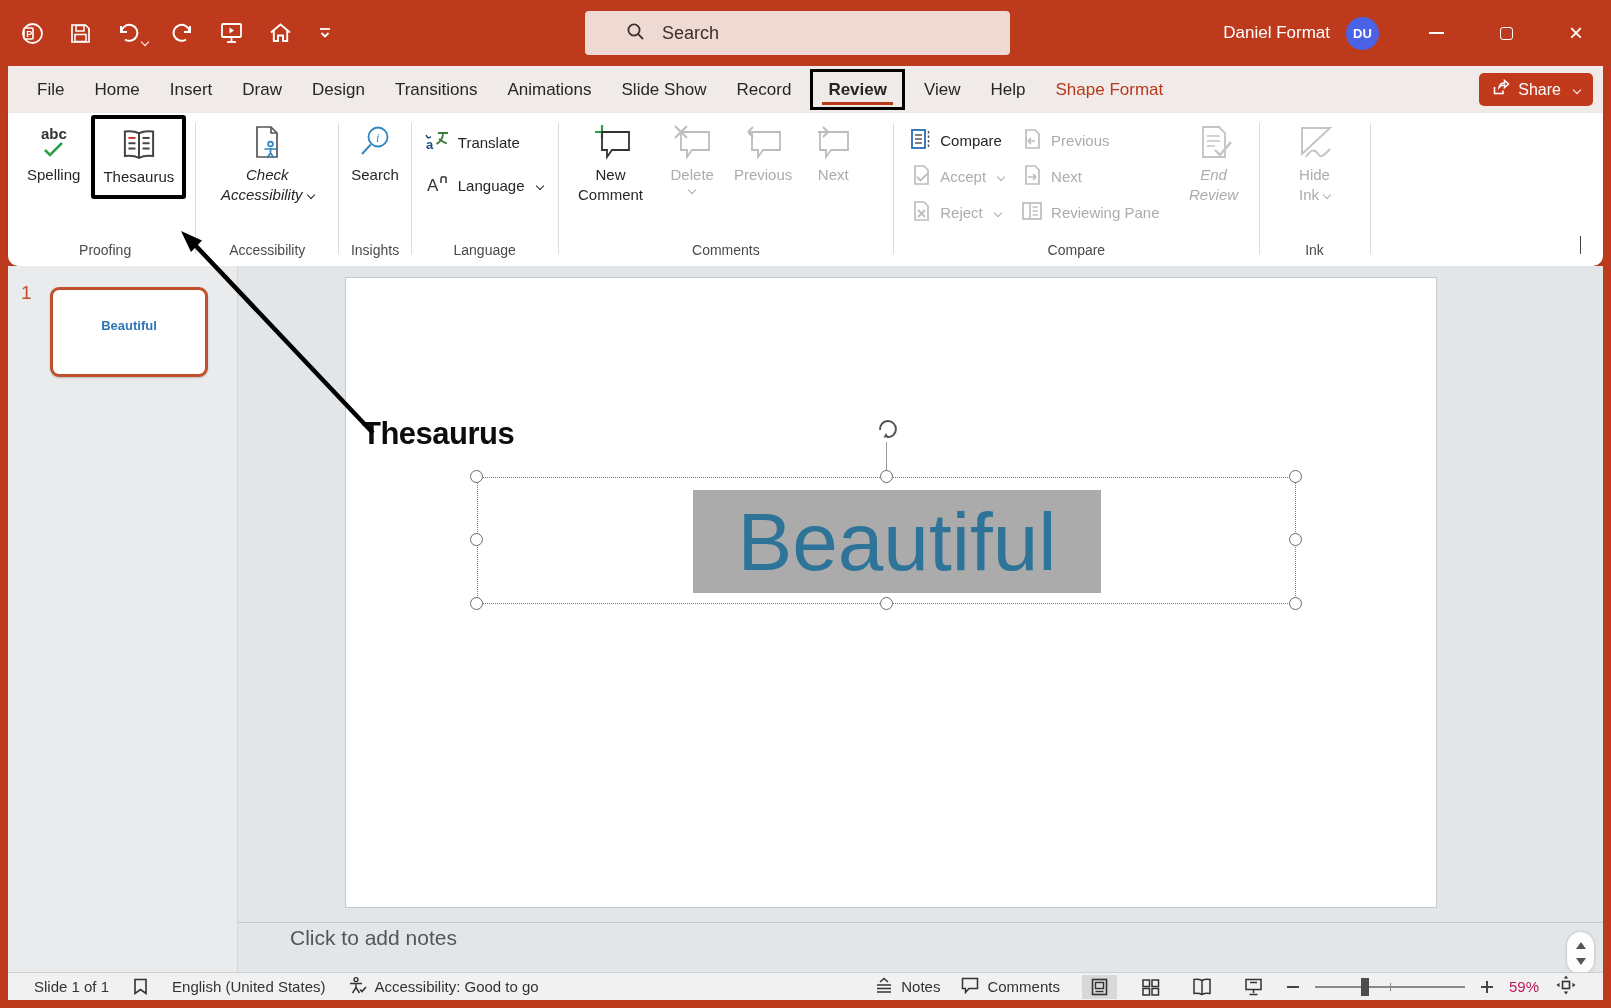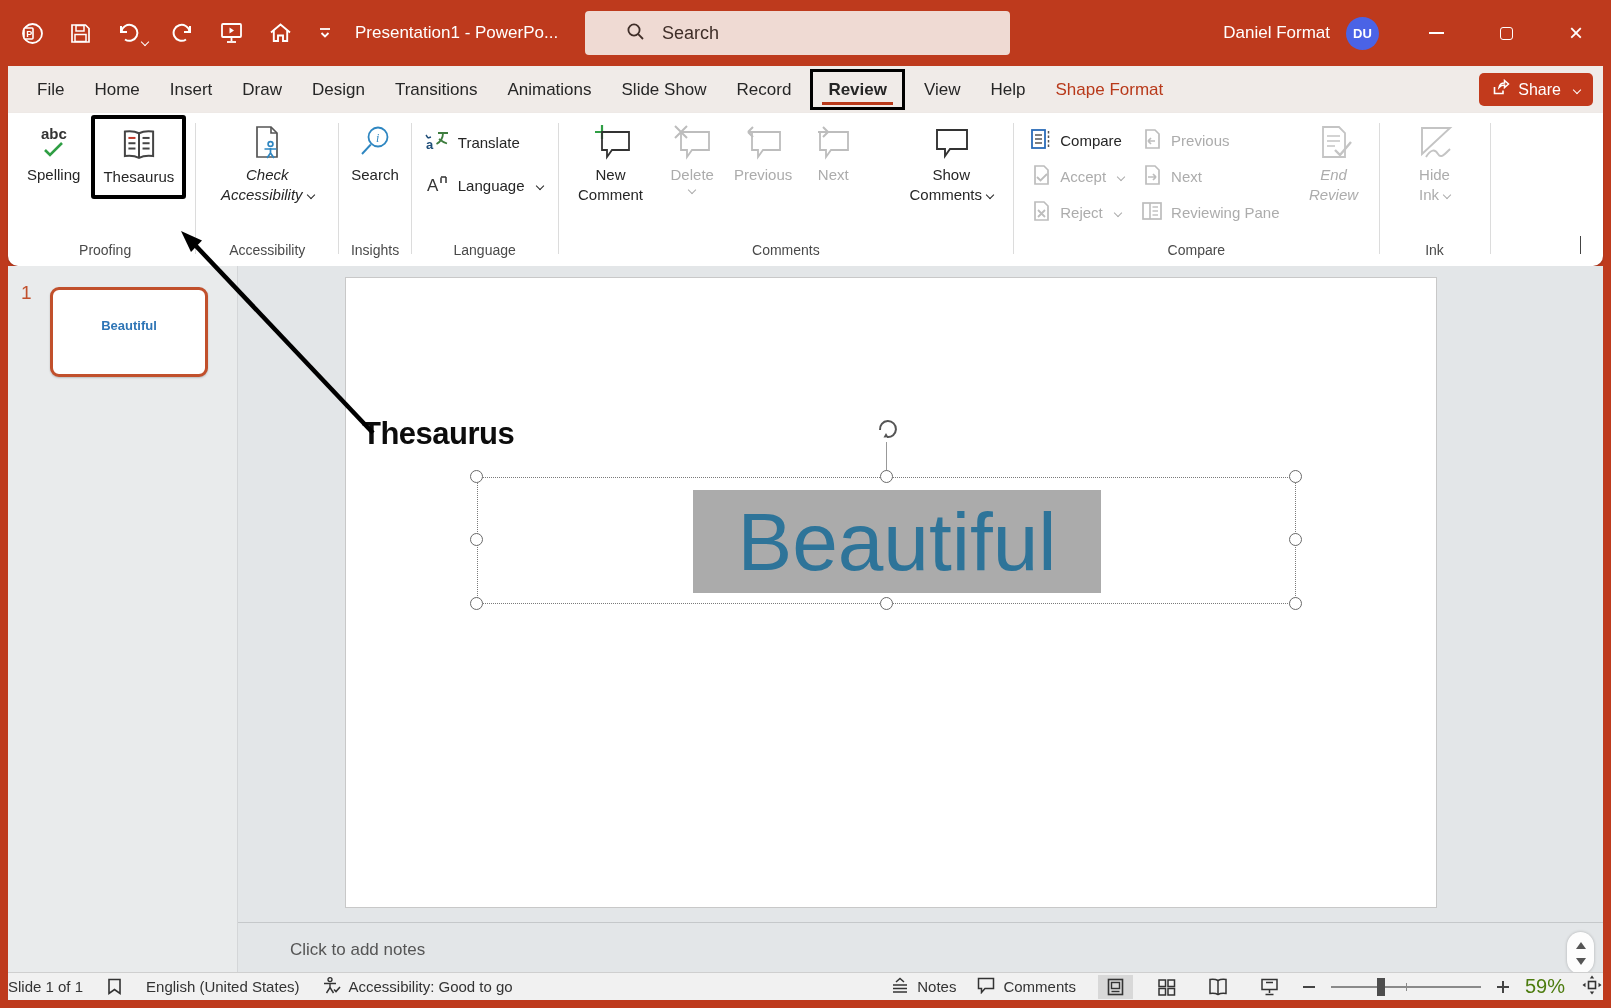"Presentation1 - PowerPo..." div.doc-title { html: <div>Presentation1 - PowerPo...</div> -> none }
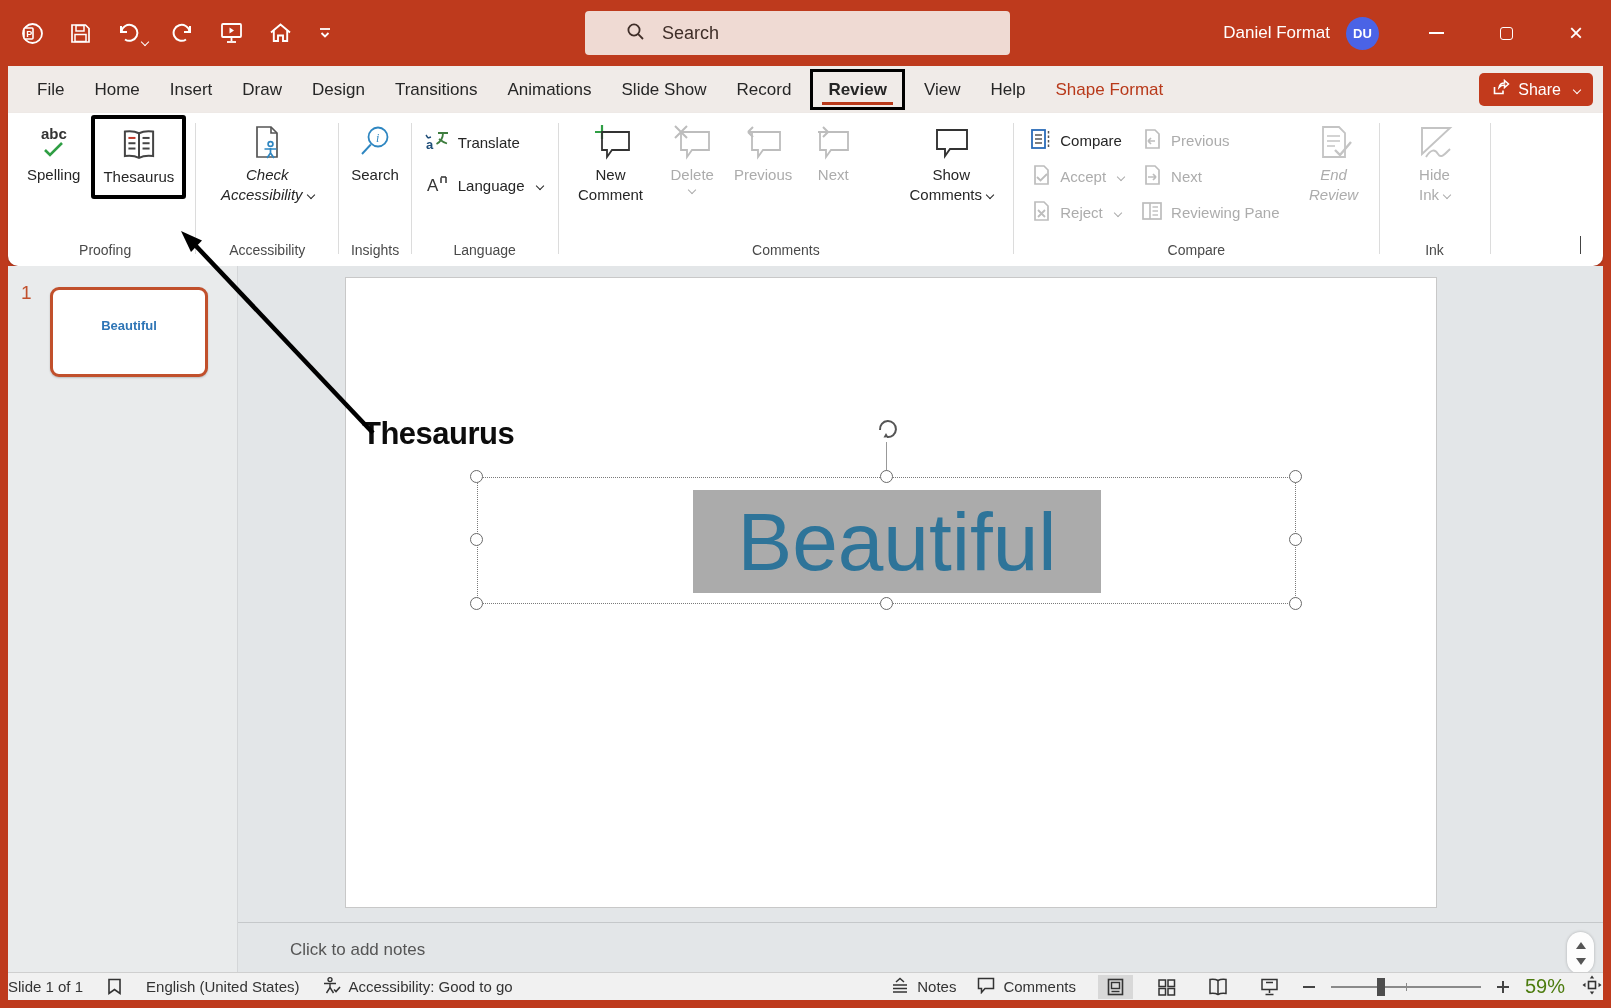"Show Comments" div.bigbtn { html: <div> <span> <svg> <path></path> </svg> </span> <span><span>Show Comments</span><span></span></span> </div> -> none }
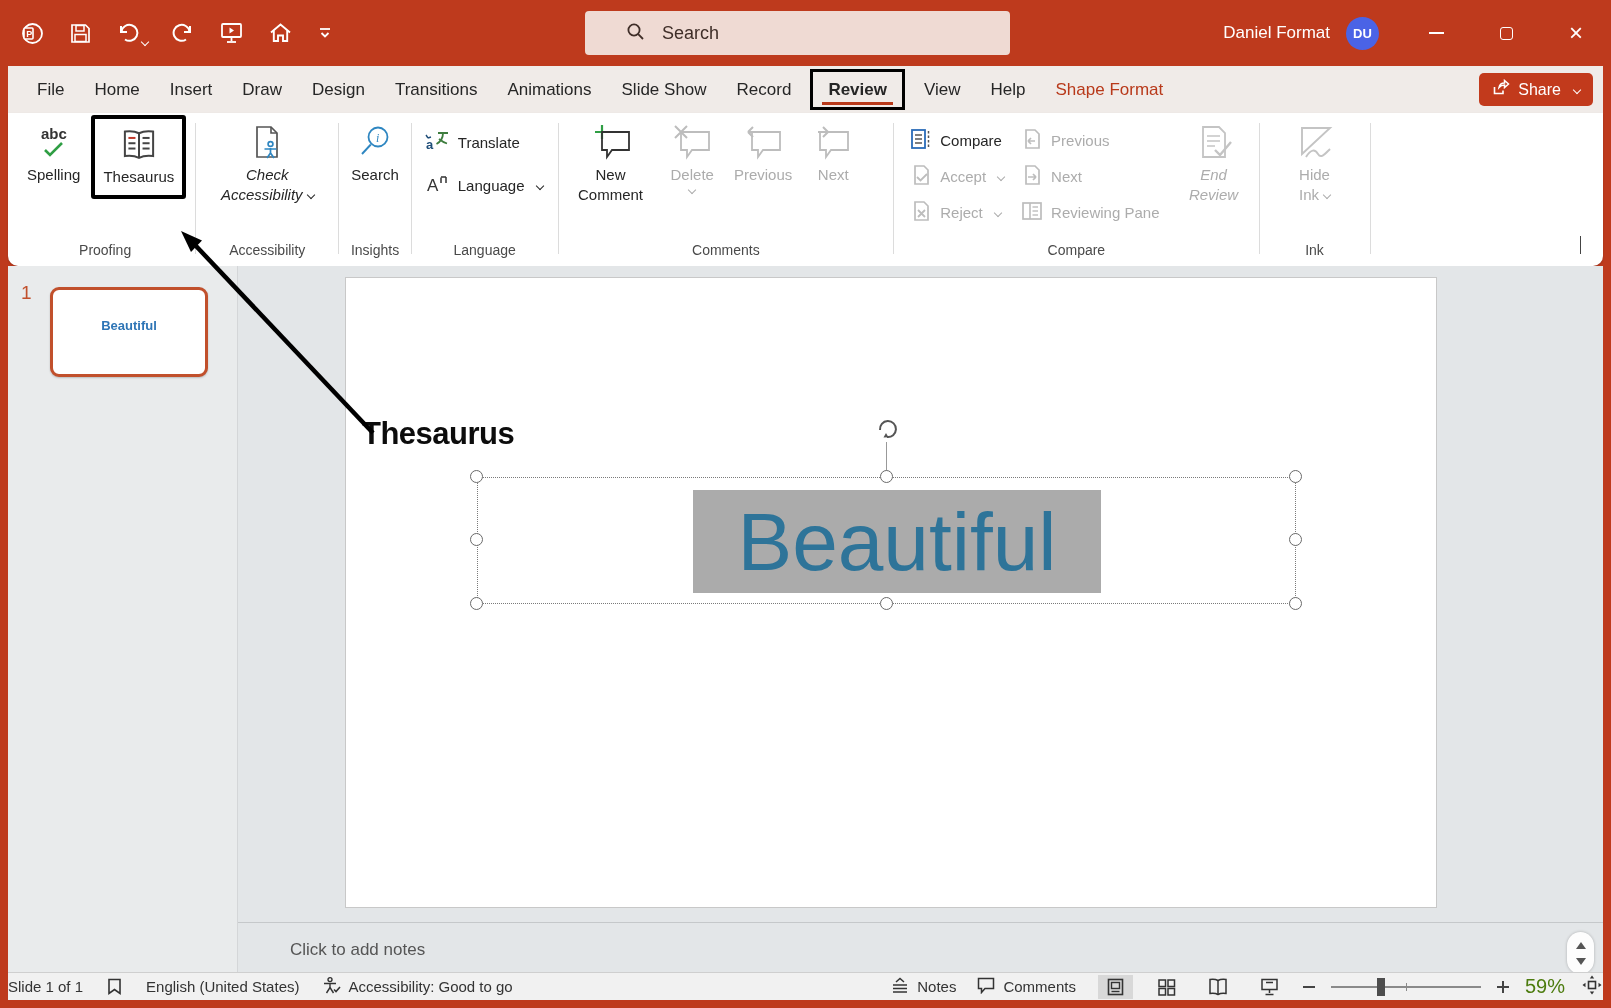"Click to add notes" .notes-ph { font-size: 17px -> 21px; top: 674px -> 660px }
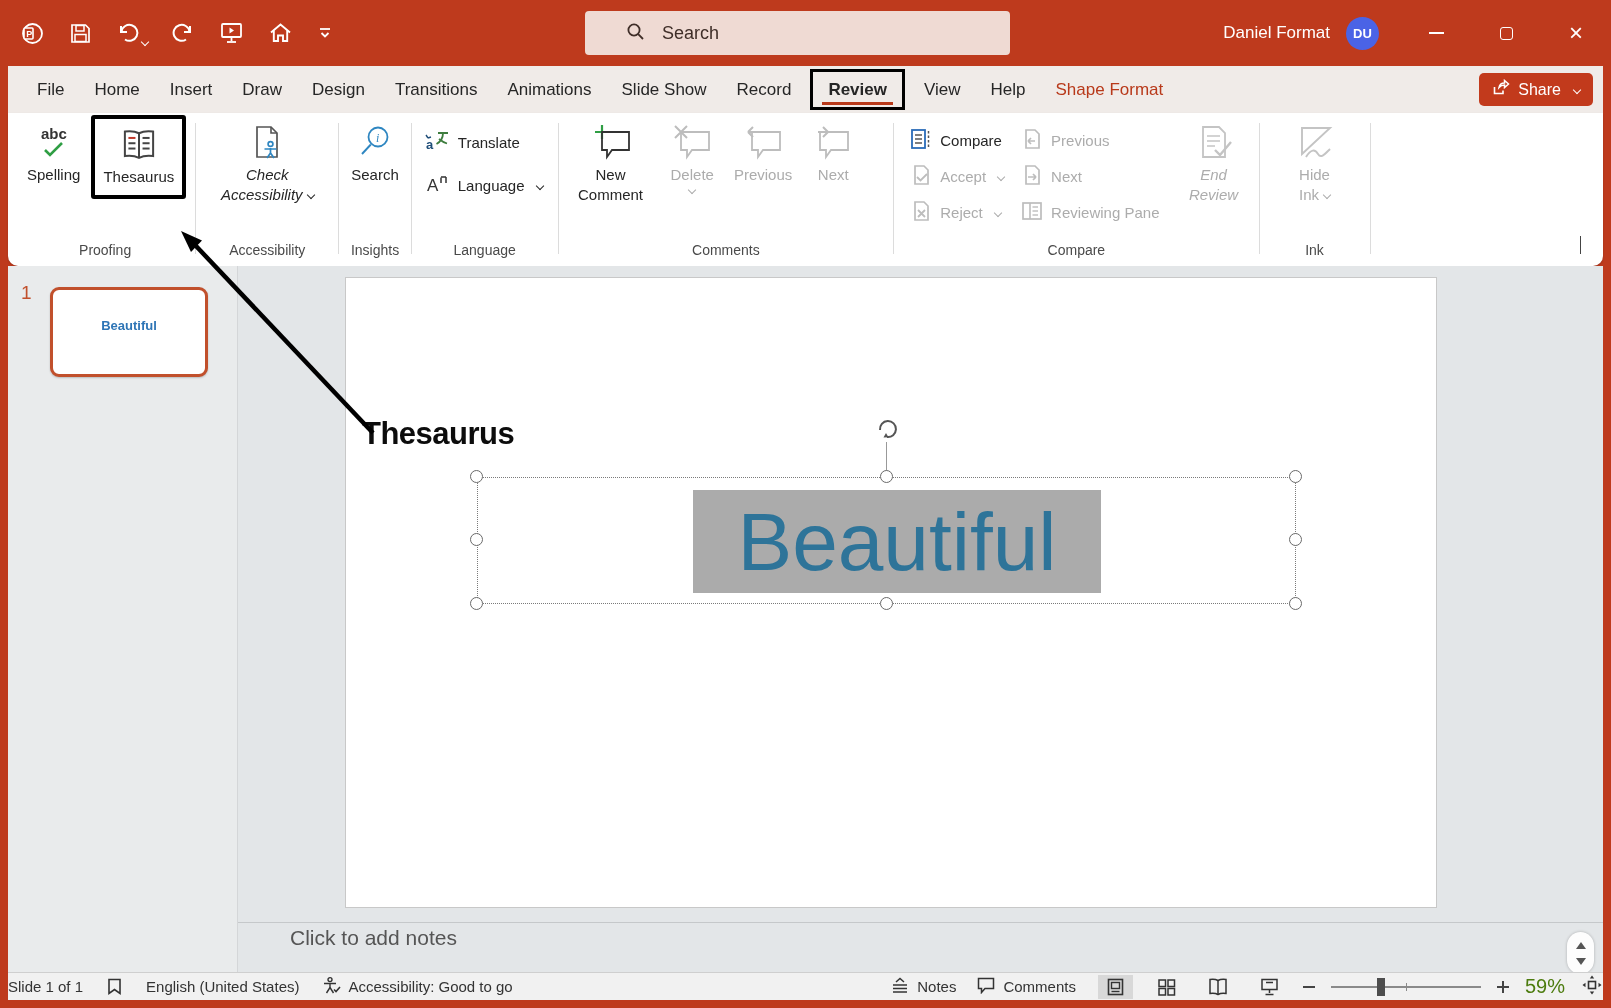"Slide 1 of 1" .statusbar { padding: 0 0 -> 0 26px }
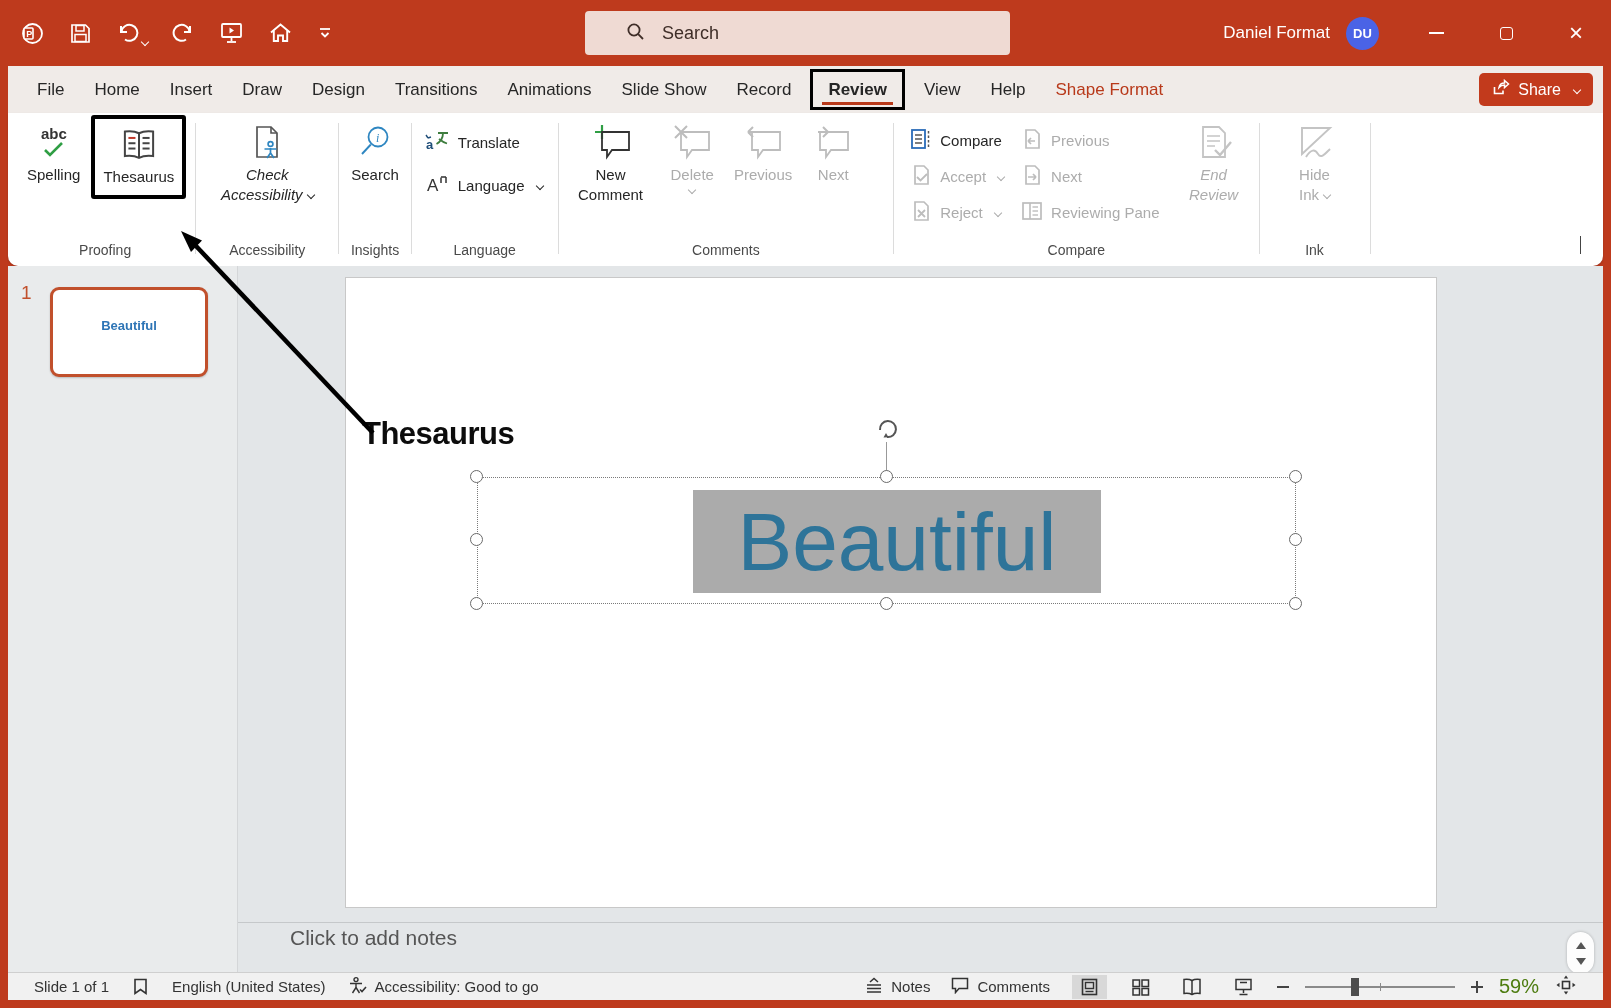"59%" .zoom-pct { color: #4d7c0f -> #be185d; font-size: 20px -> 15px }
